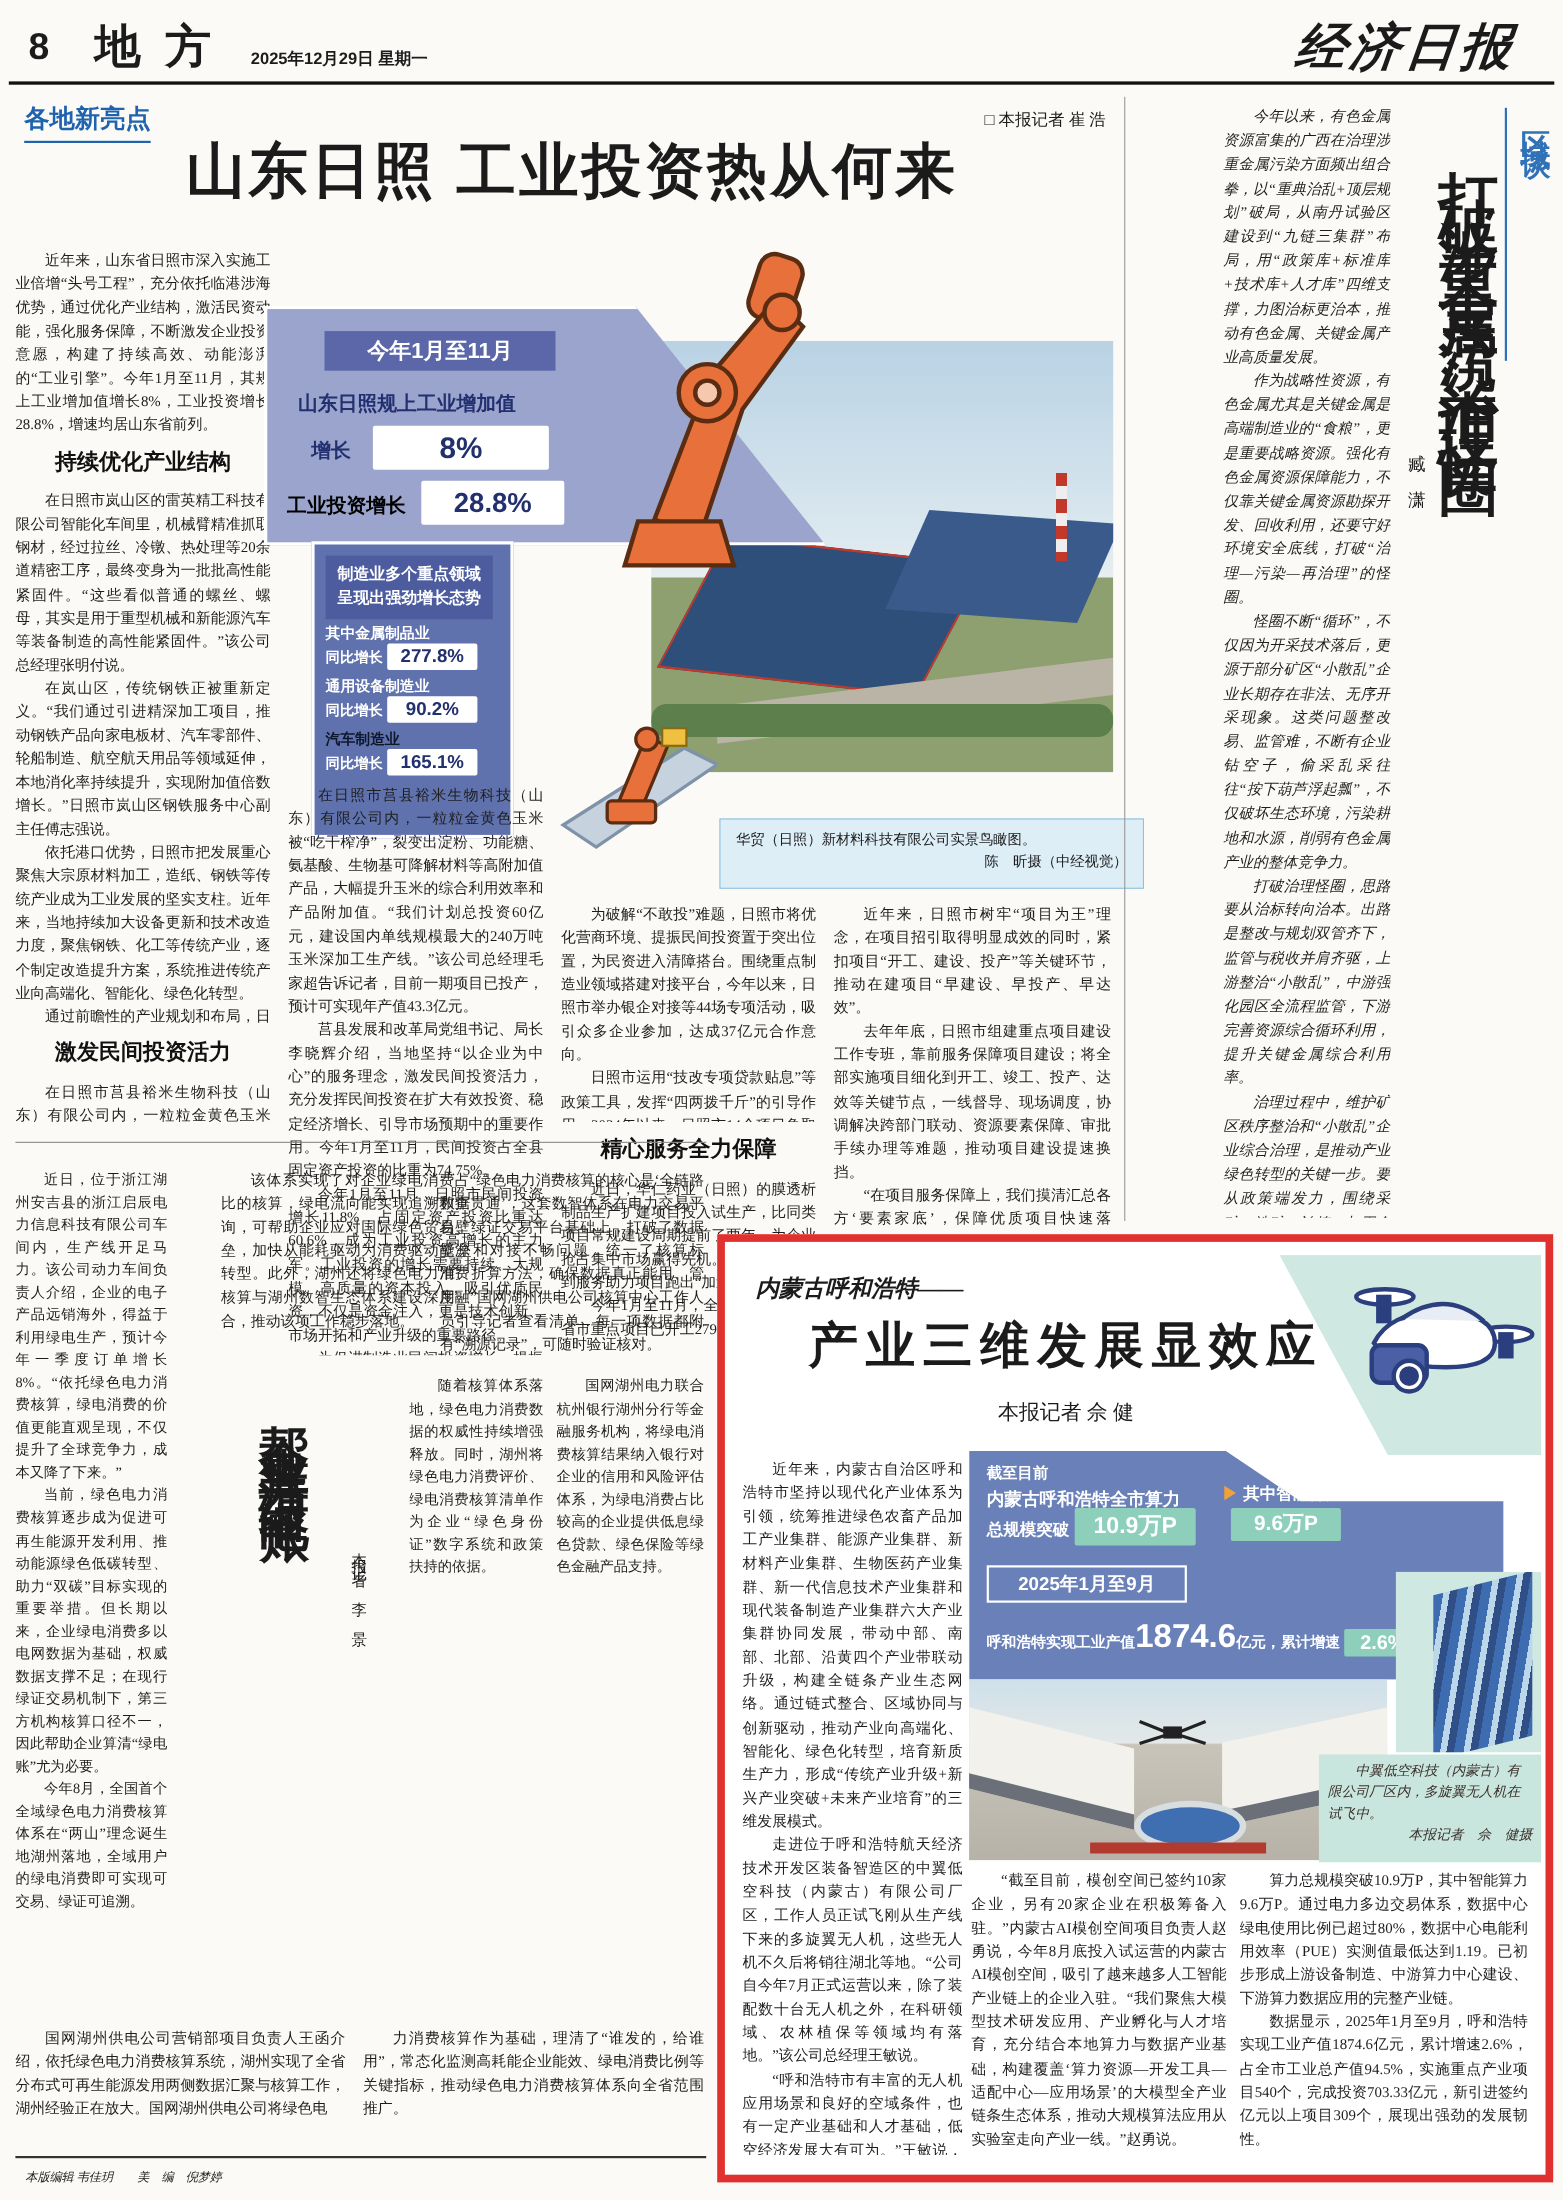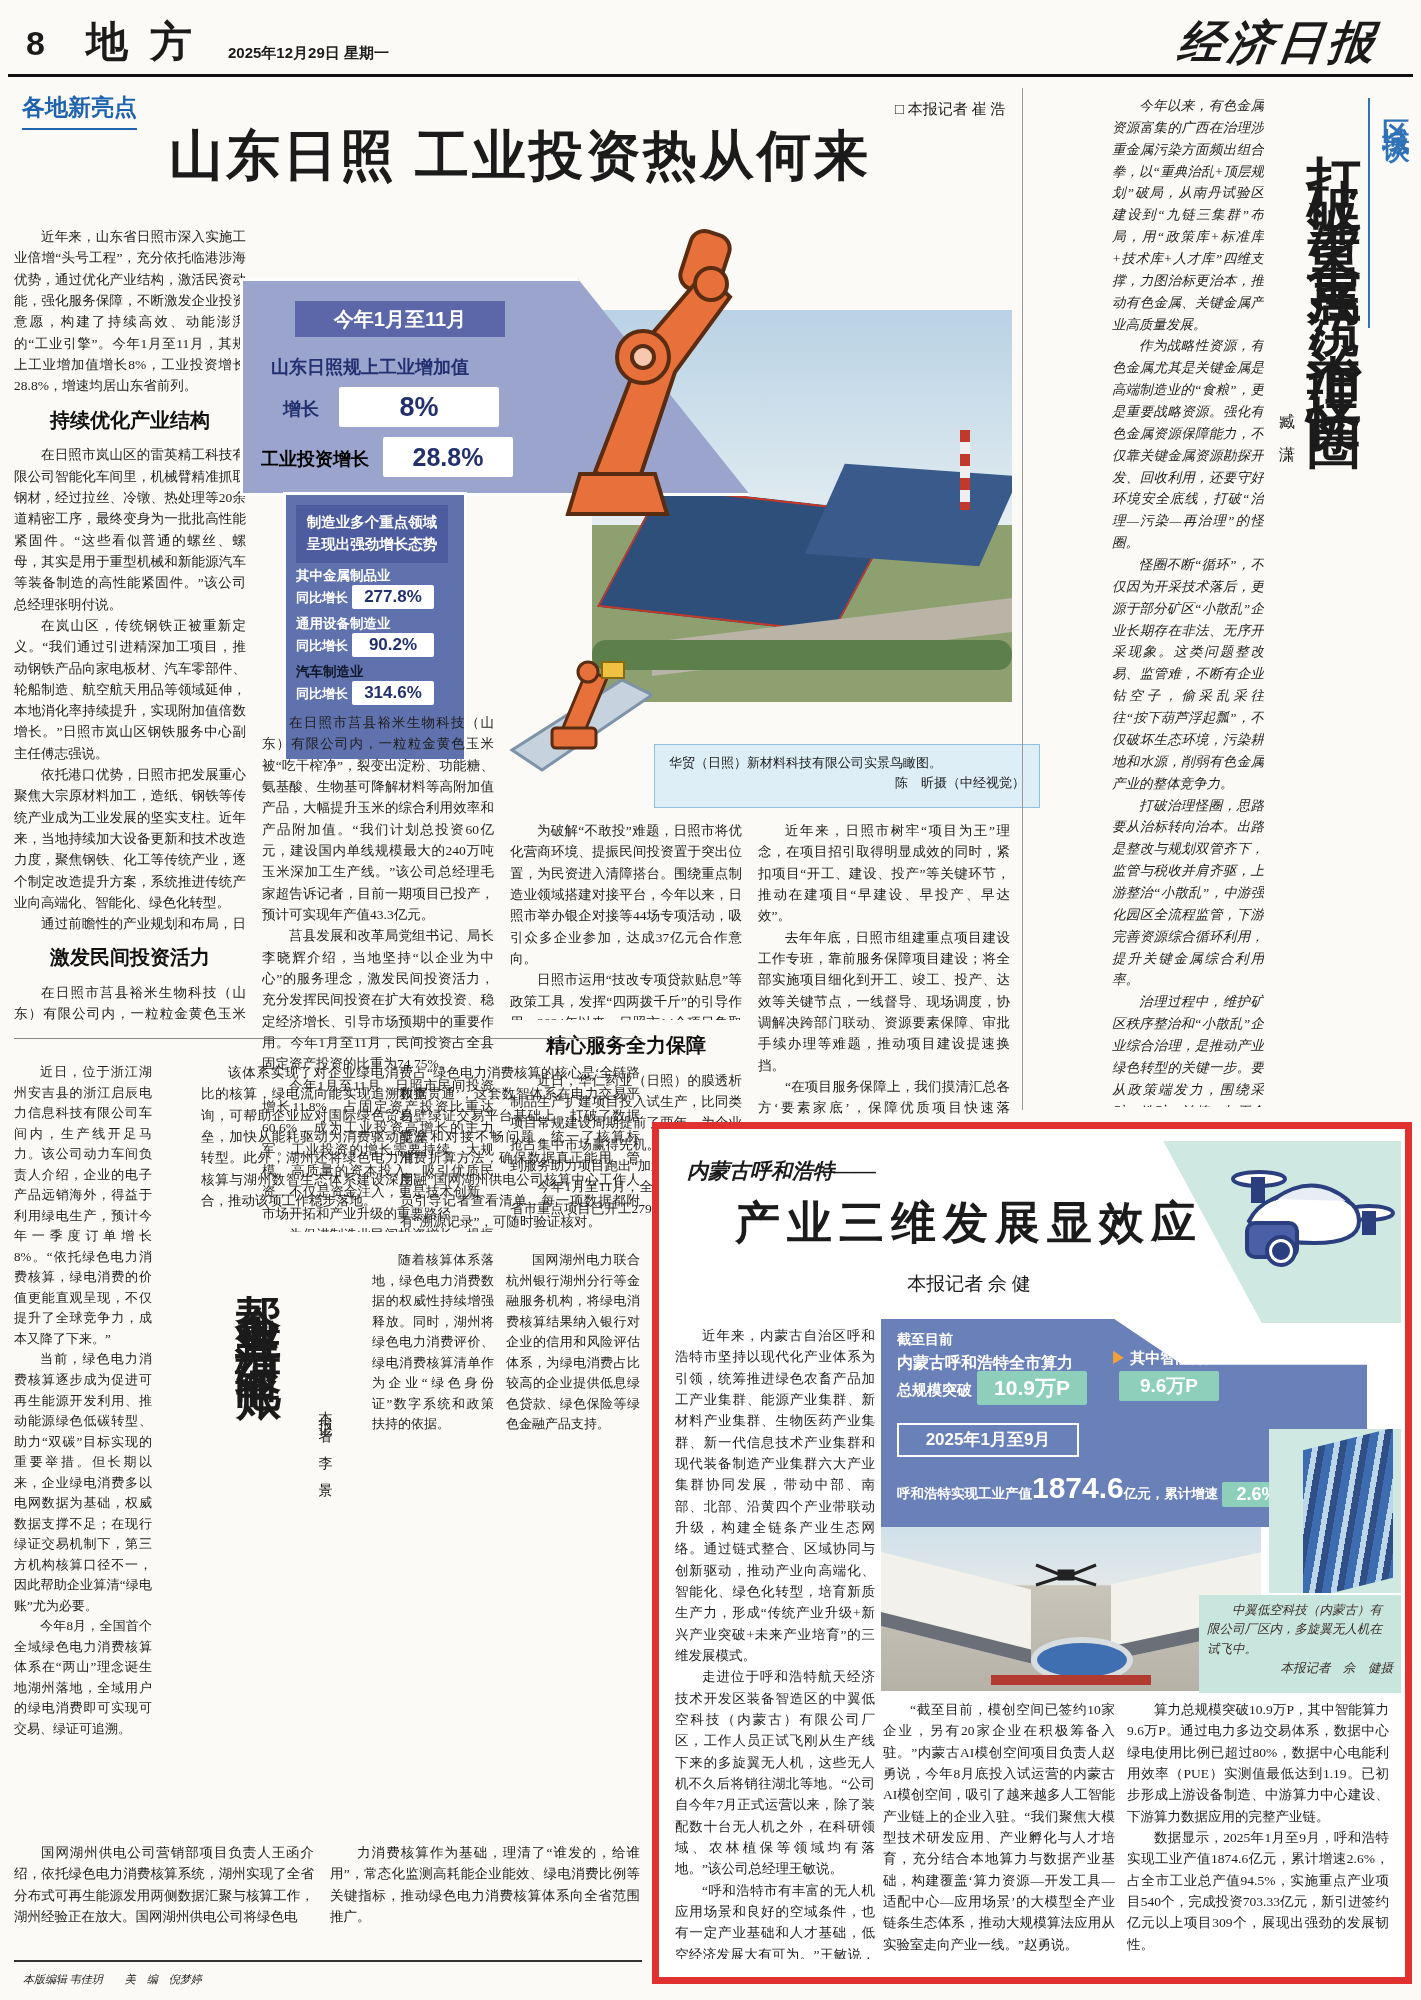"314.6%" span.whitebox { text: 314.6% -> 165.1% }
